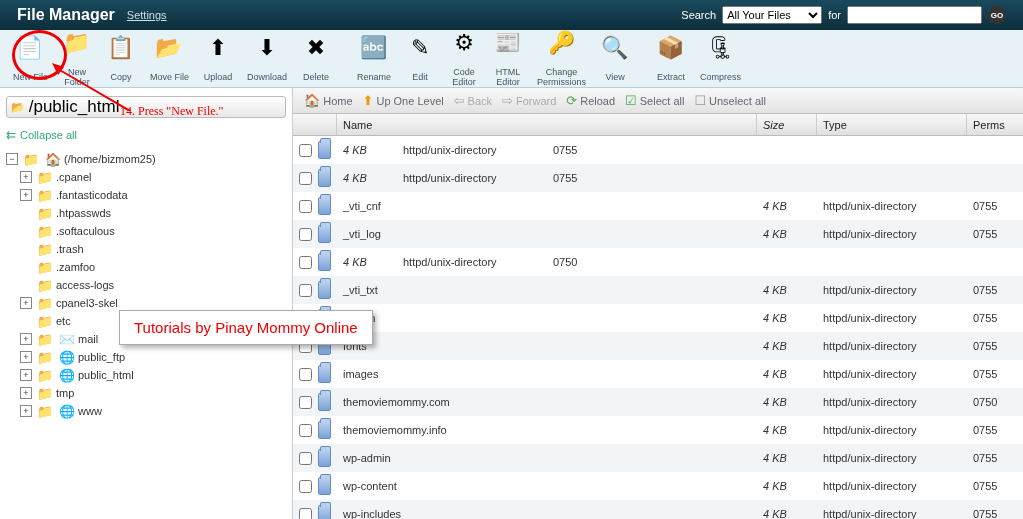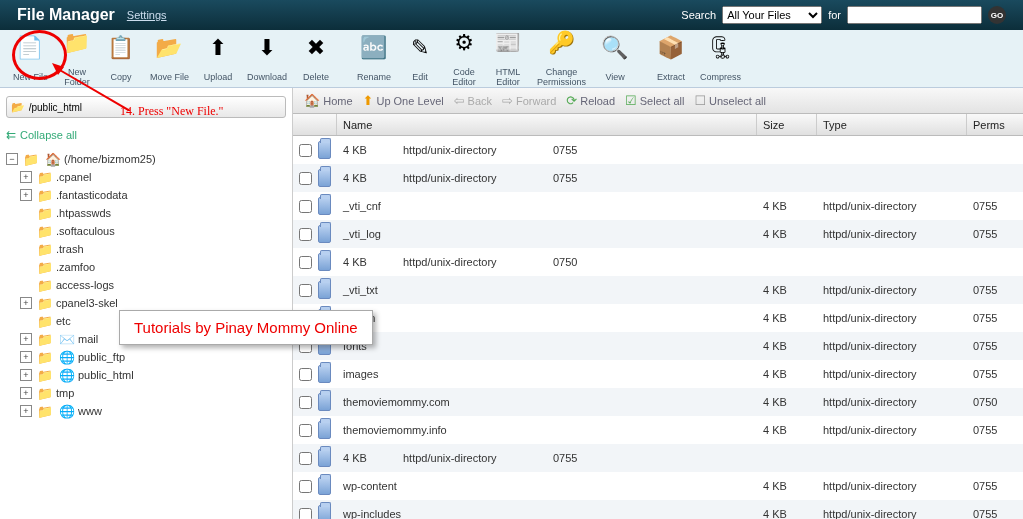"/public_html" .pathbar input { font-size: 10px -> 17px }
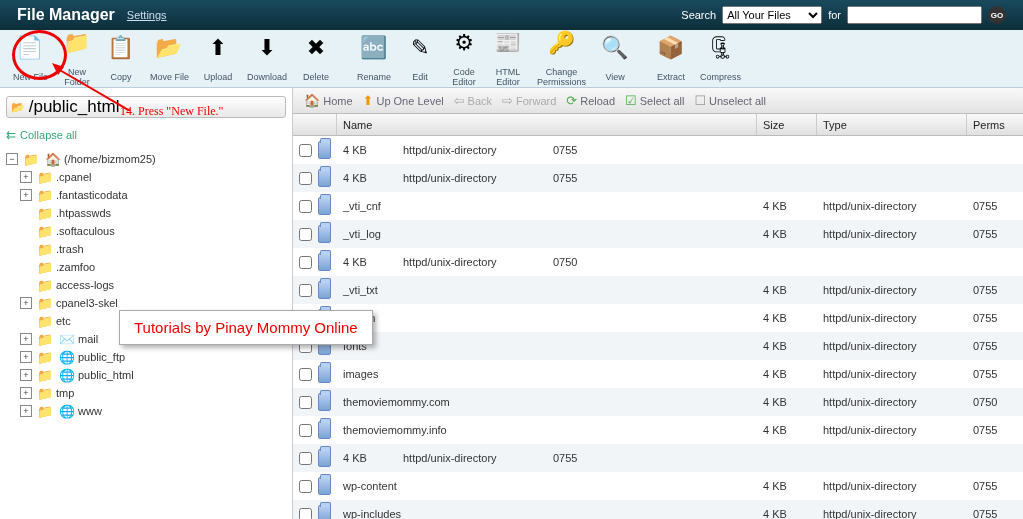"Size" .gc2 { font-style: none -> italic }
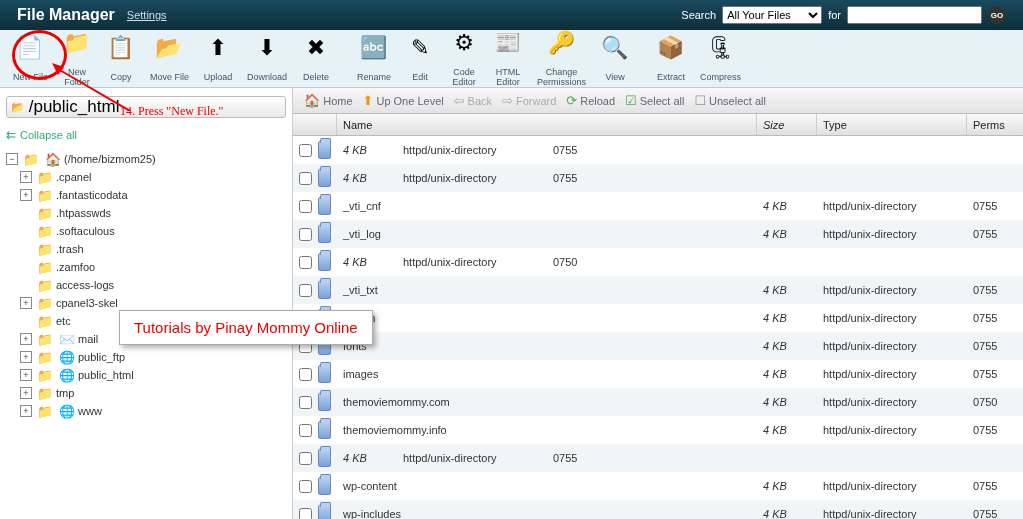"wp-admin" div.gc1 { html: none -> <div>wp-admin</div> }
